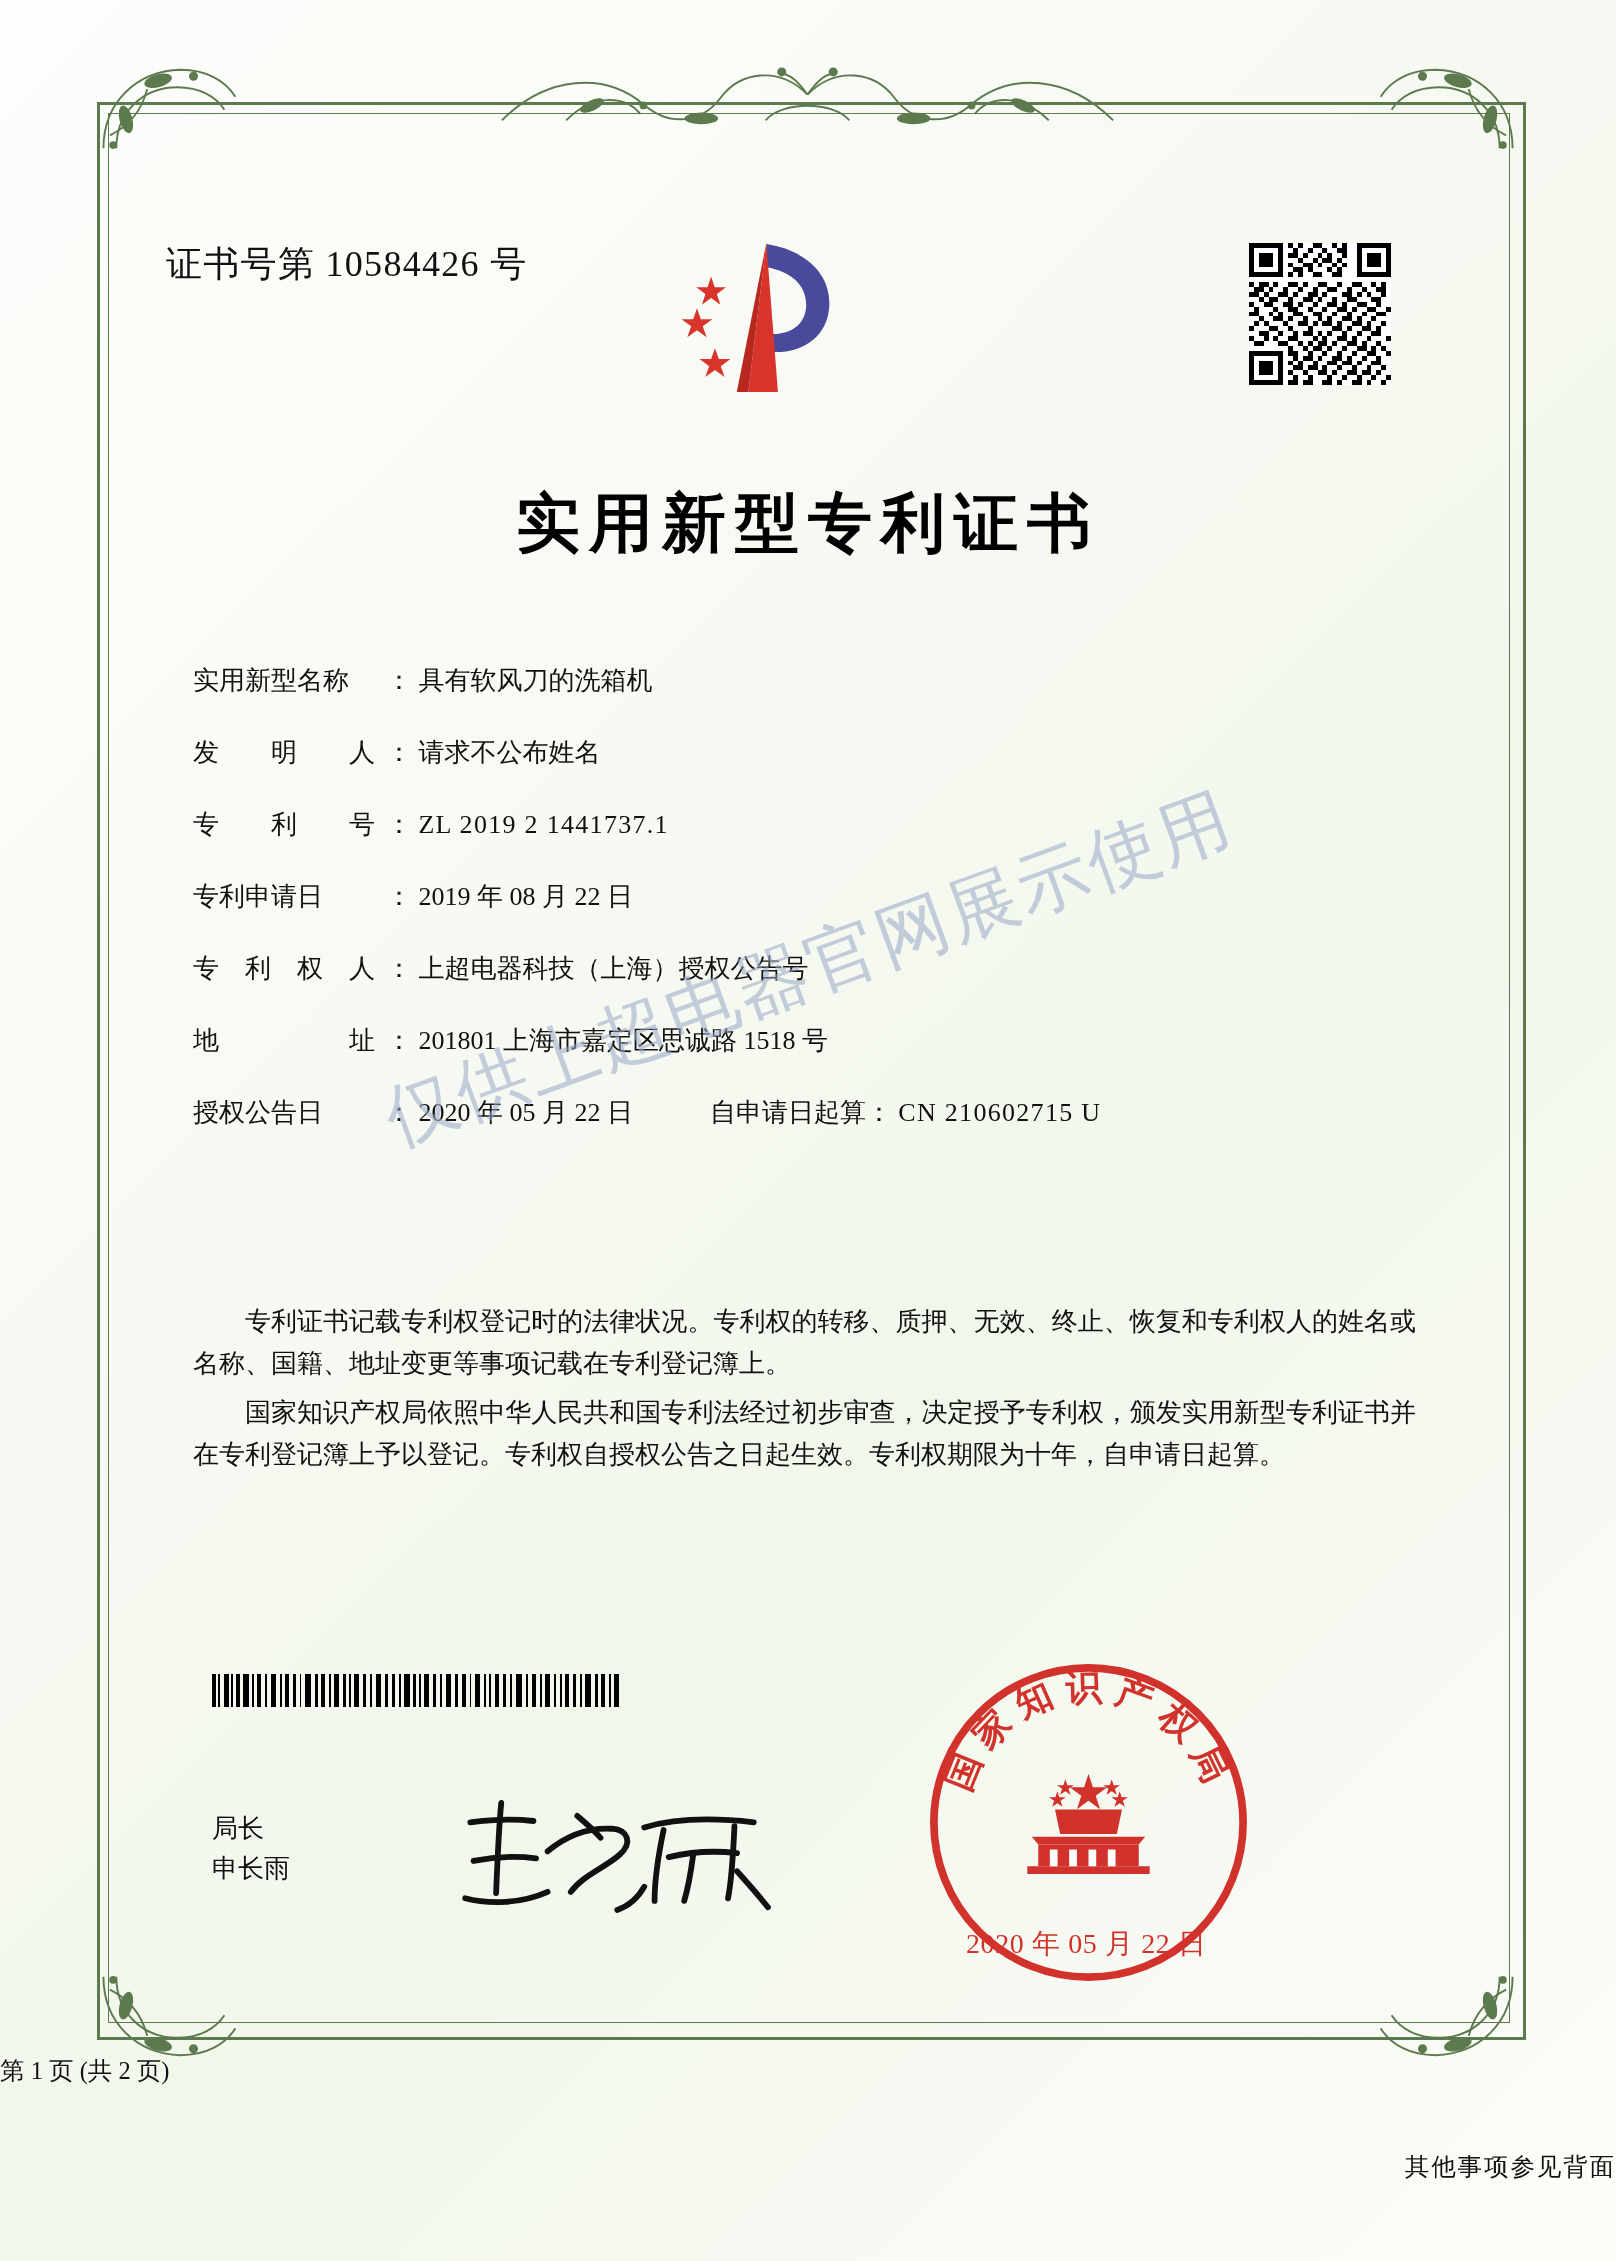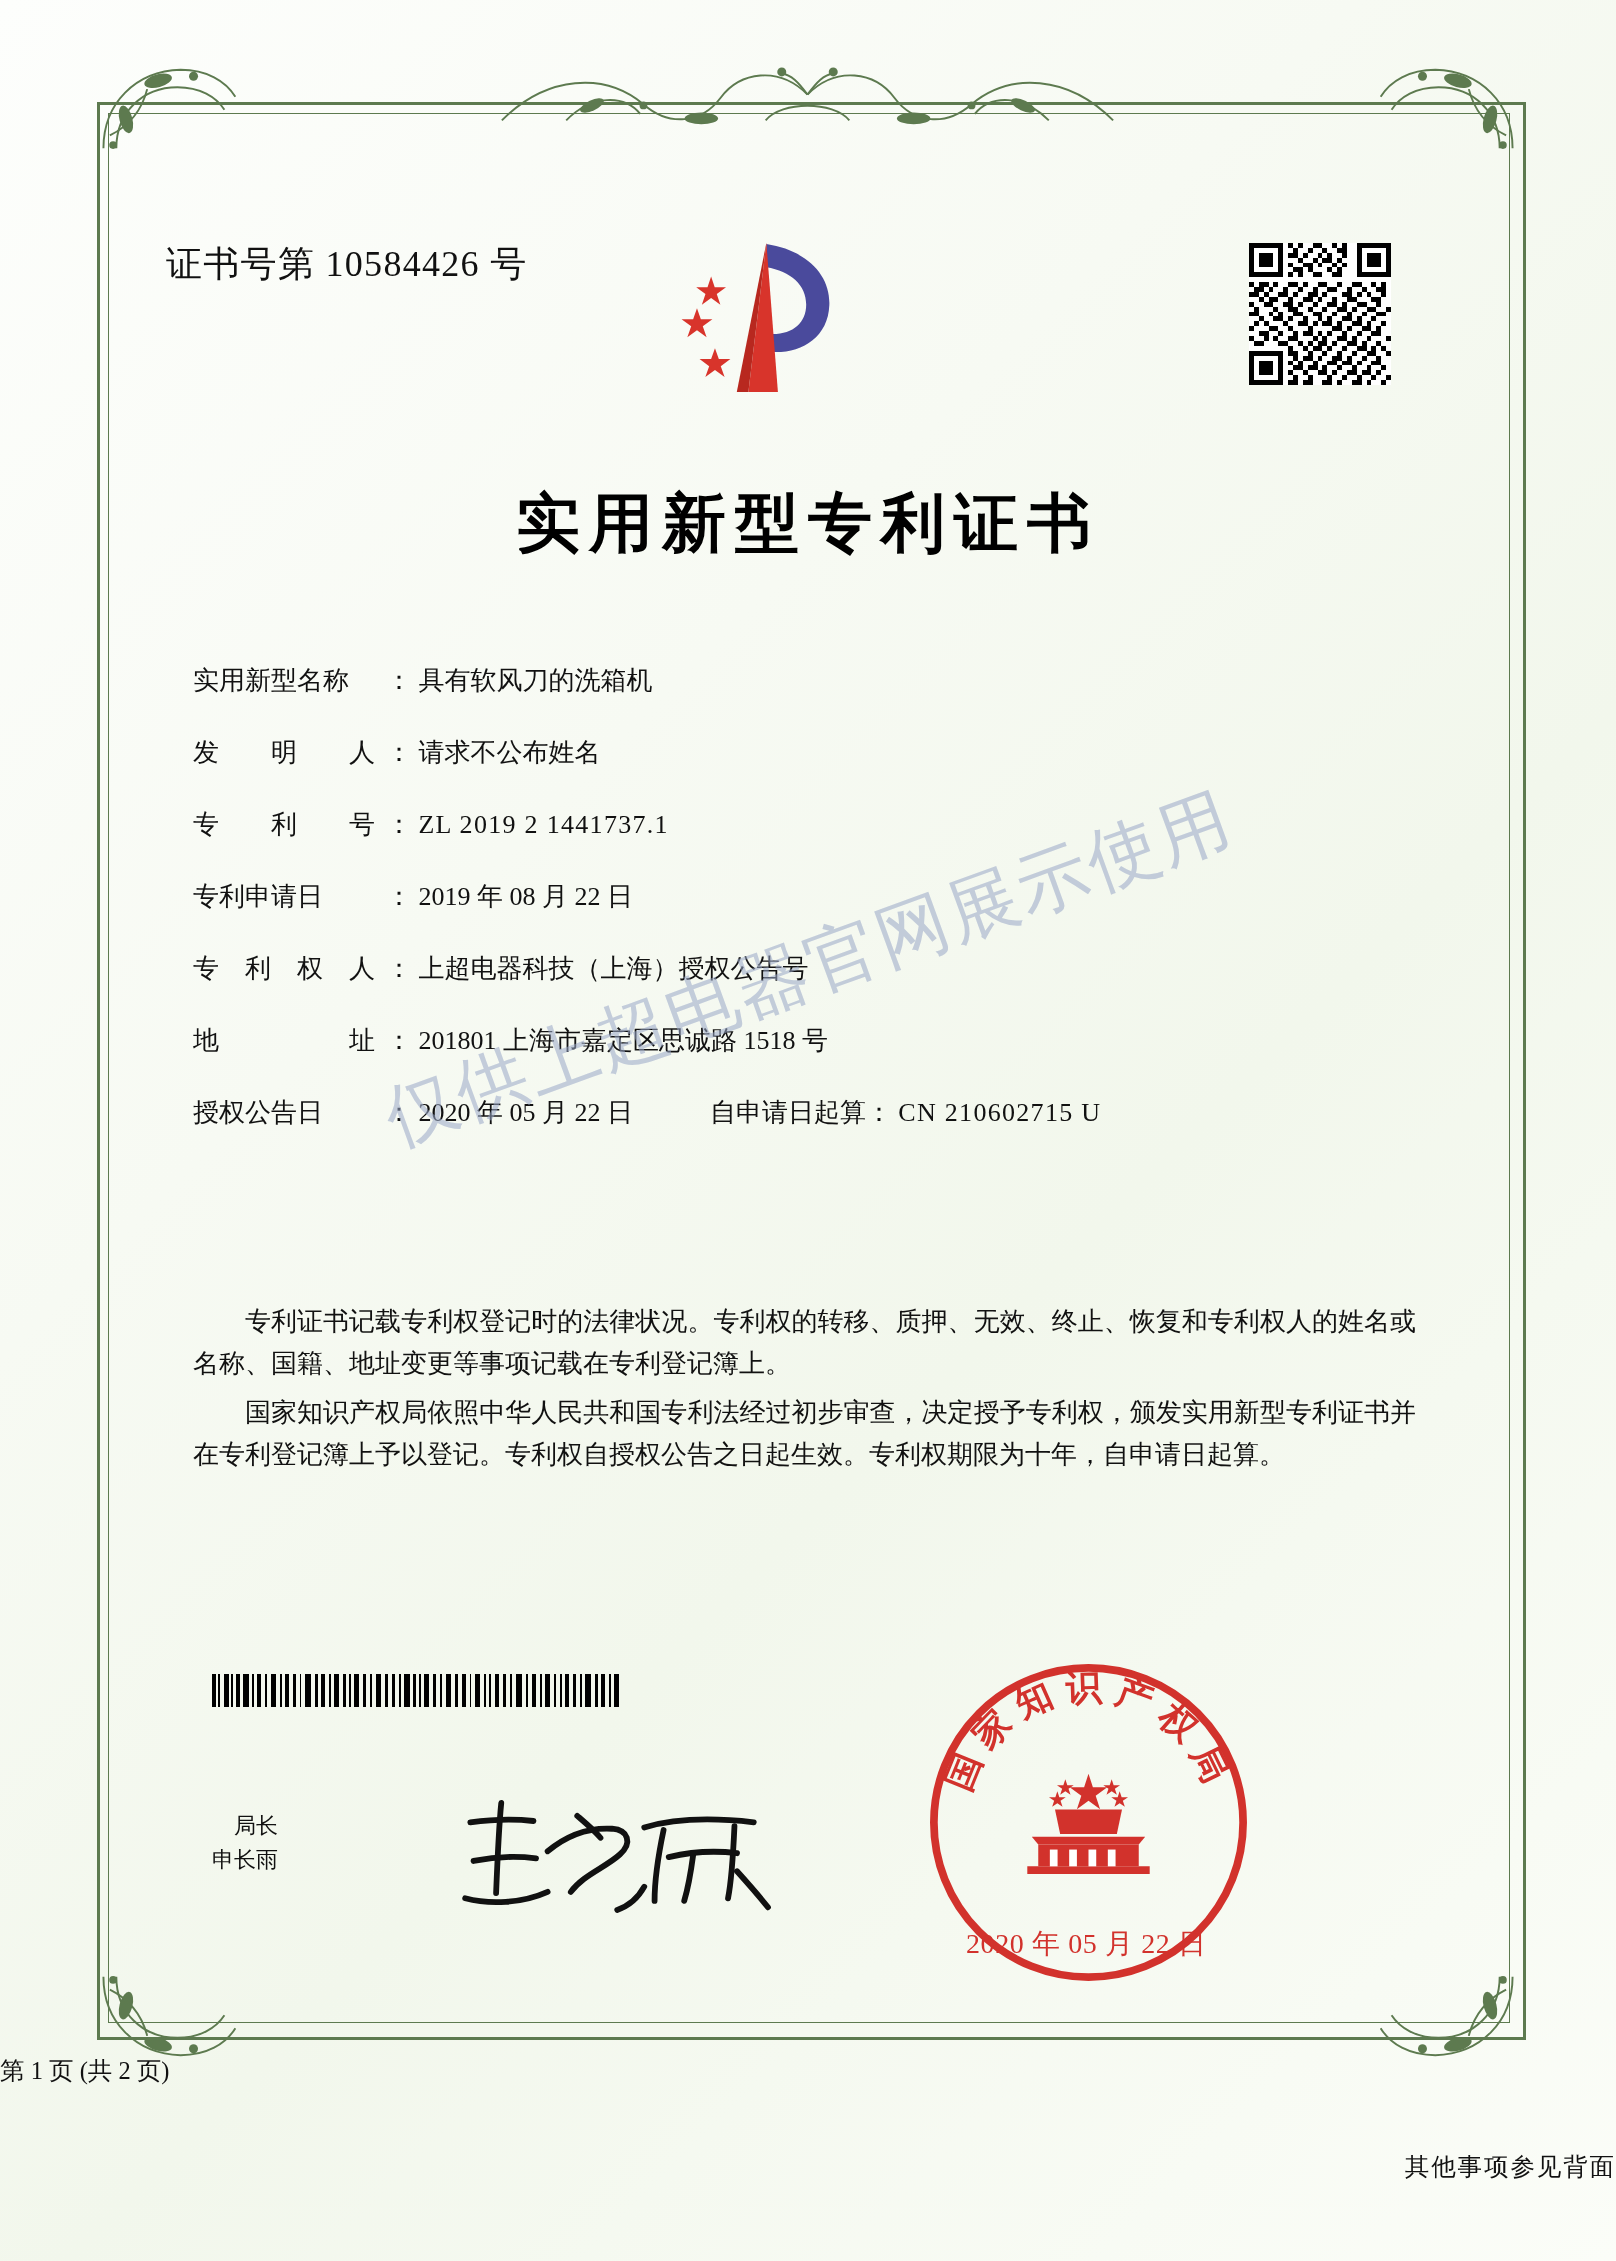"局长" .director { font-size: 22px -> 26px; text-align: right -> none }
